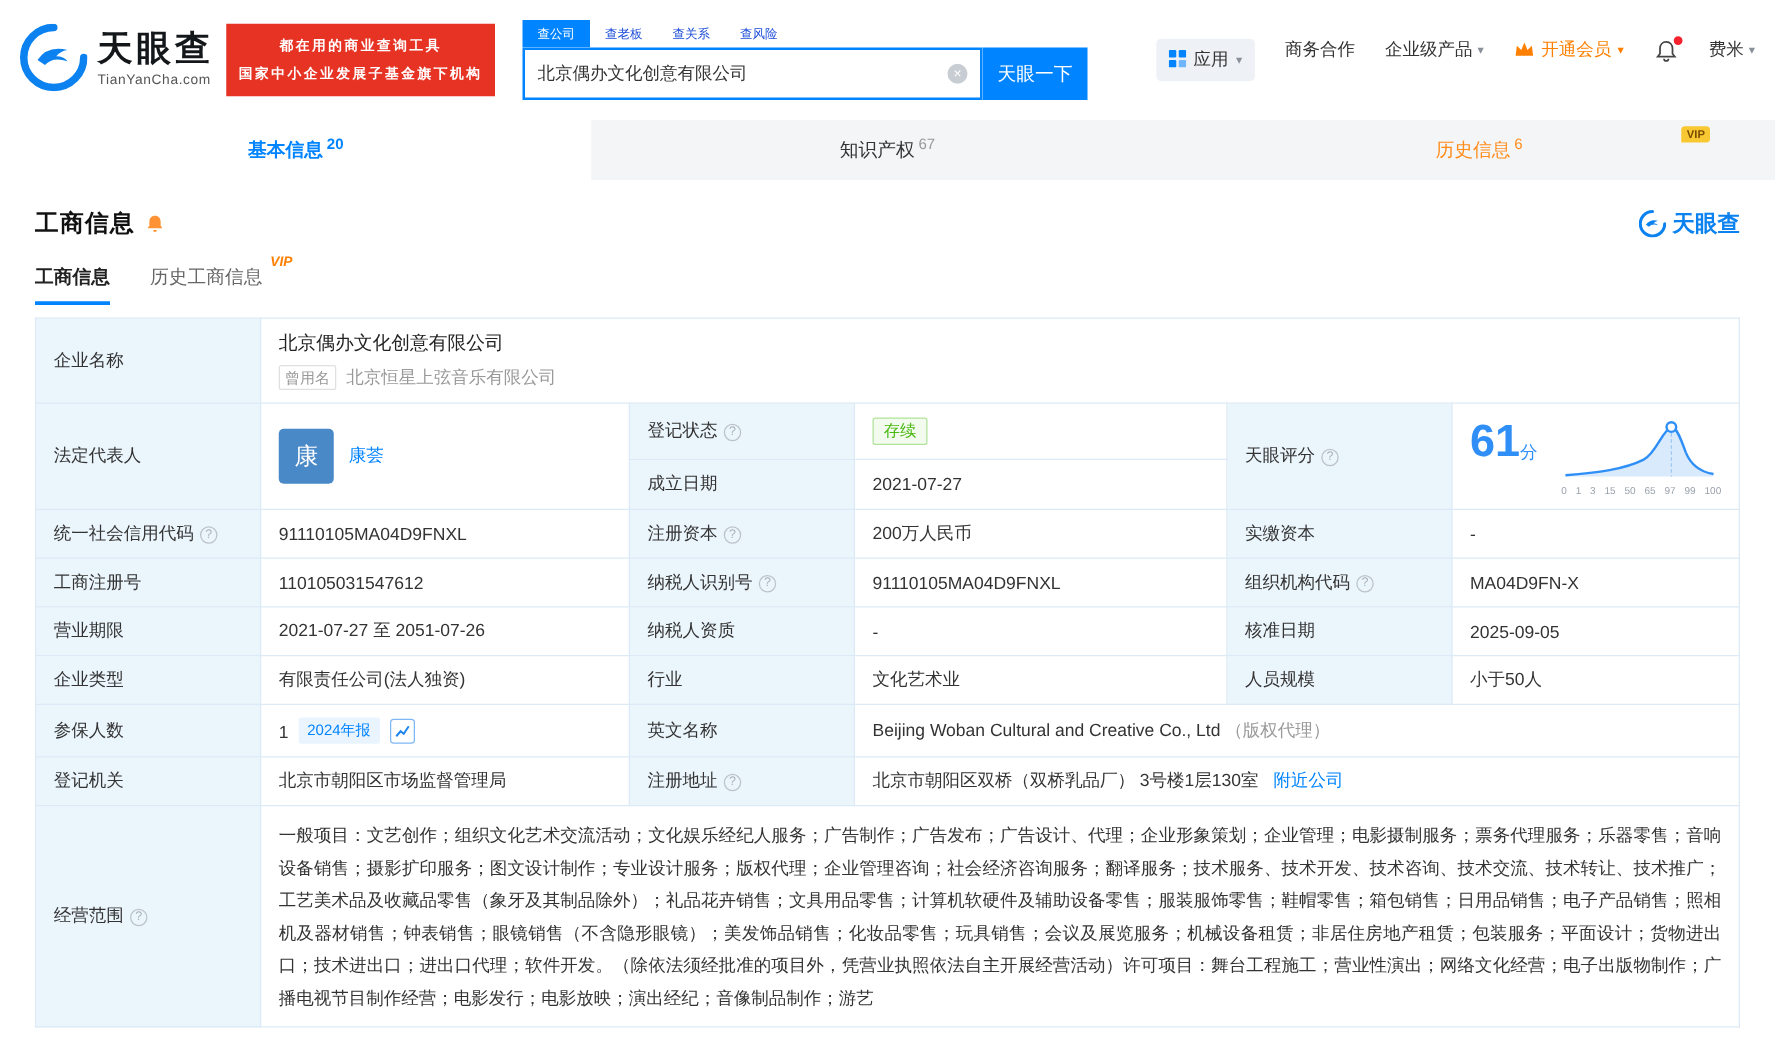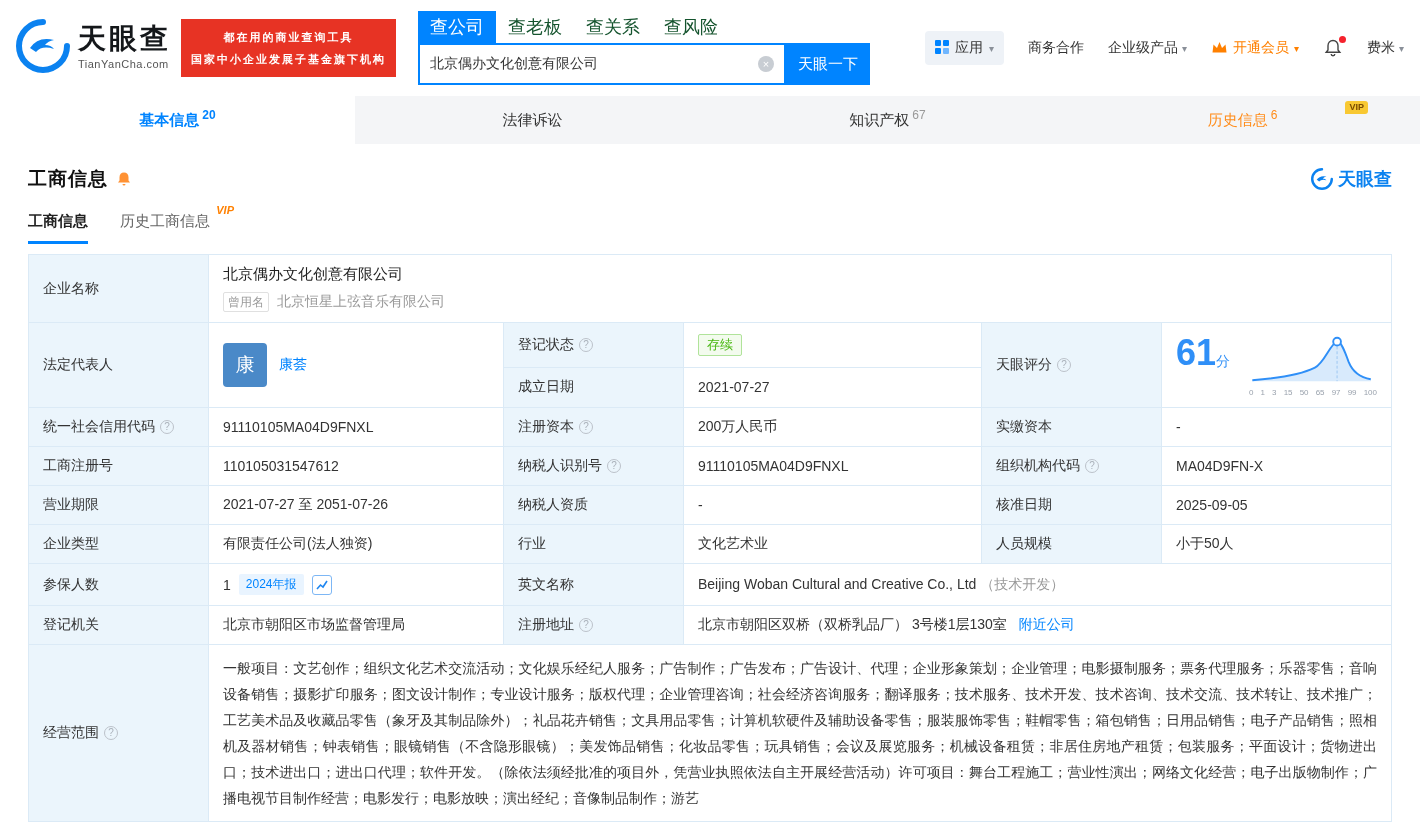"查公司" .search-tabs { font-size: 18px -> 10px }
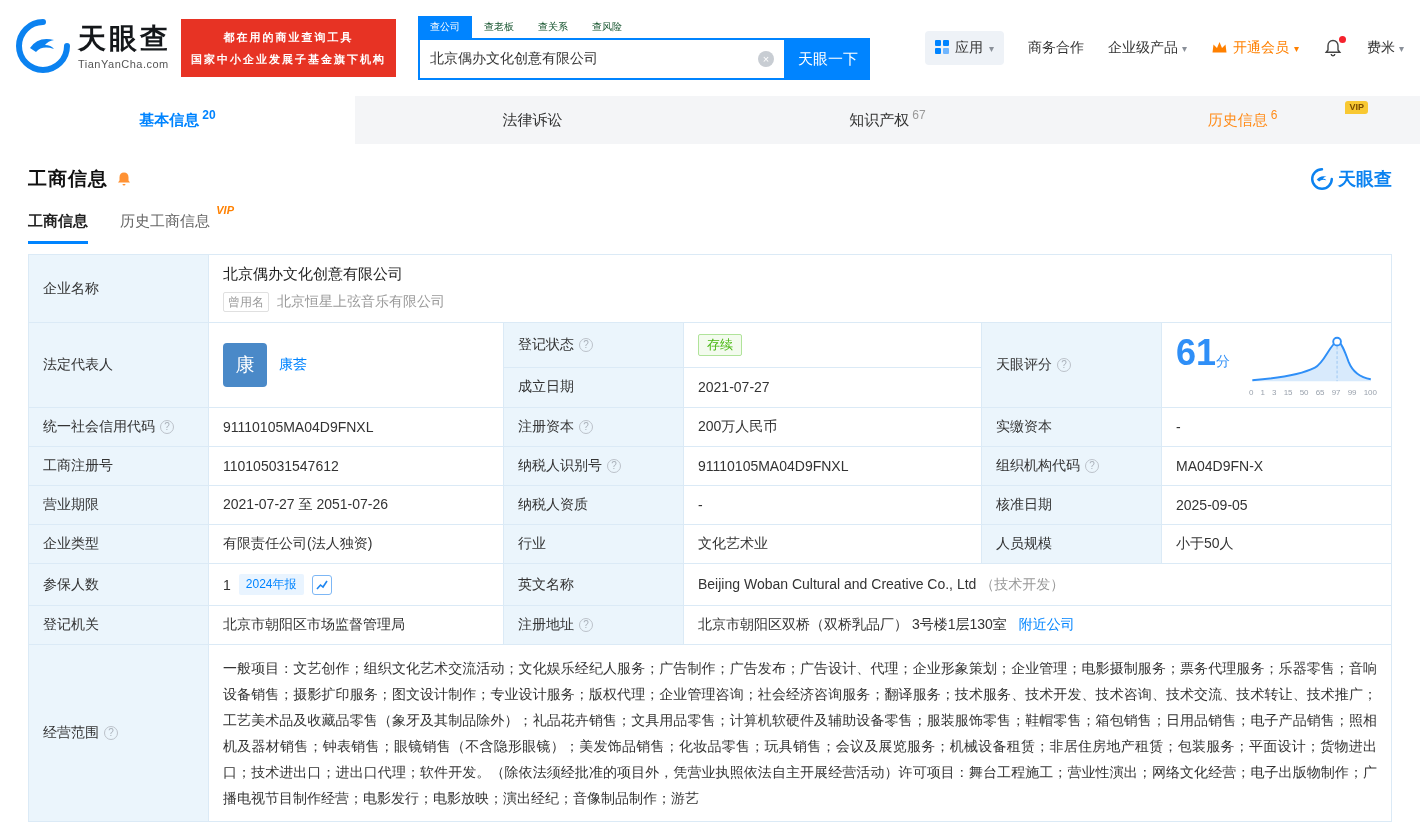"查老板" .search-tab { color: #14532d -> #1d4ed8 }
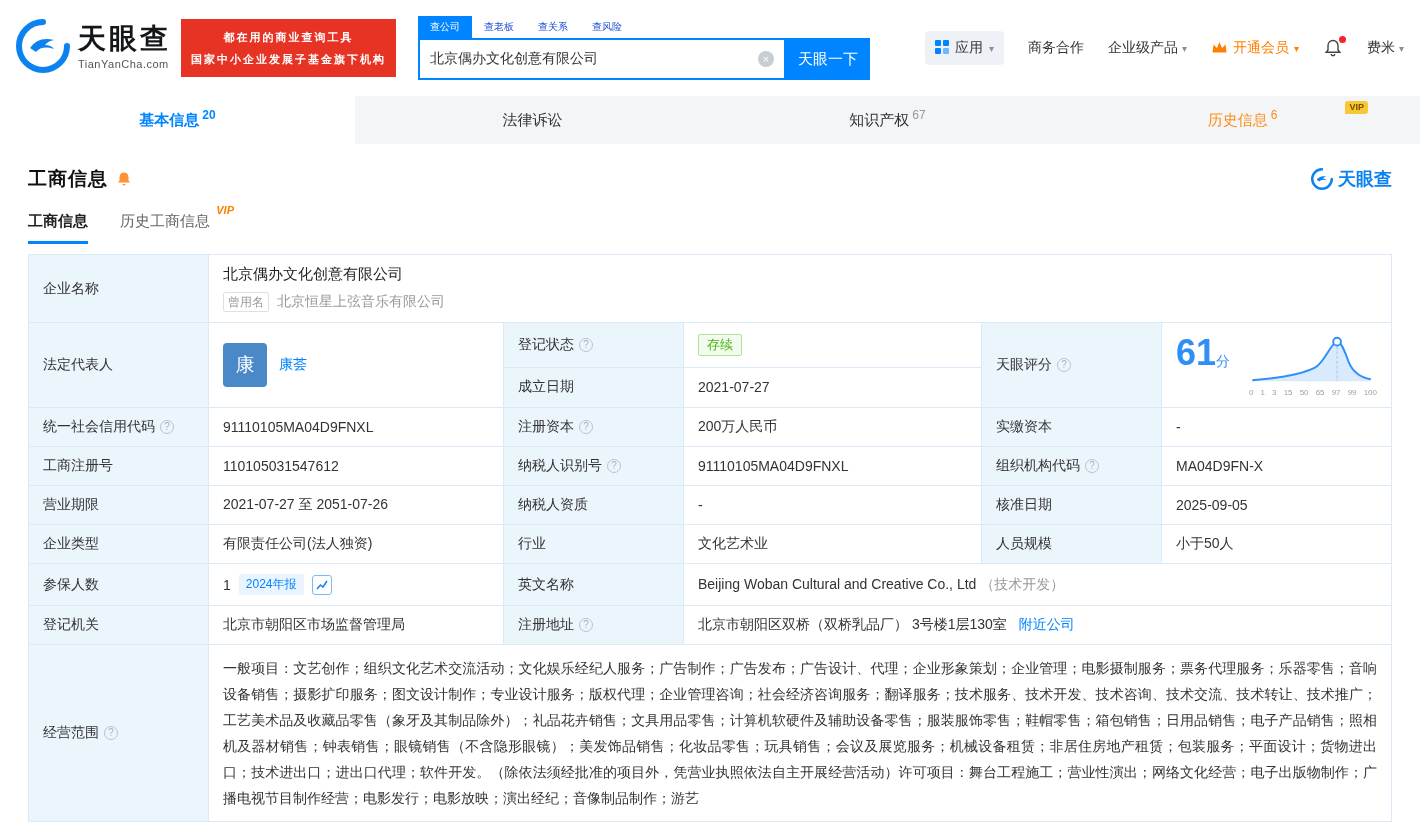"应用" .hright { align-items: center -> flex-start }
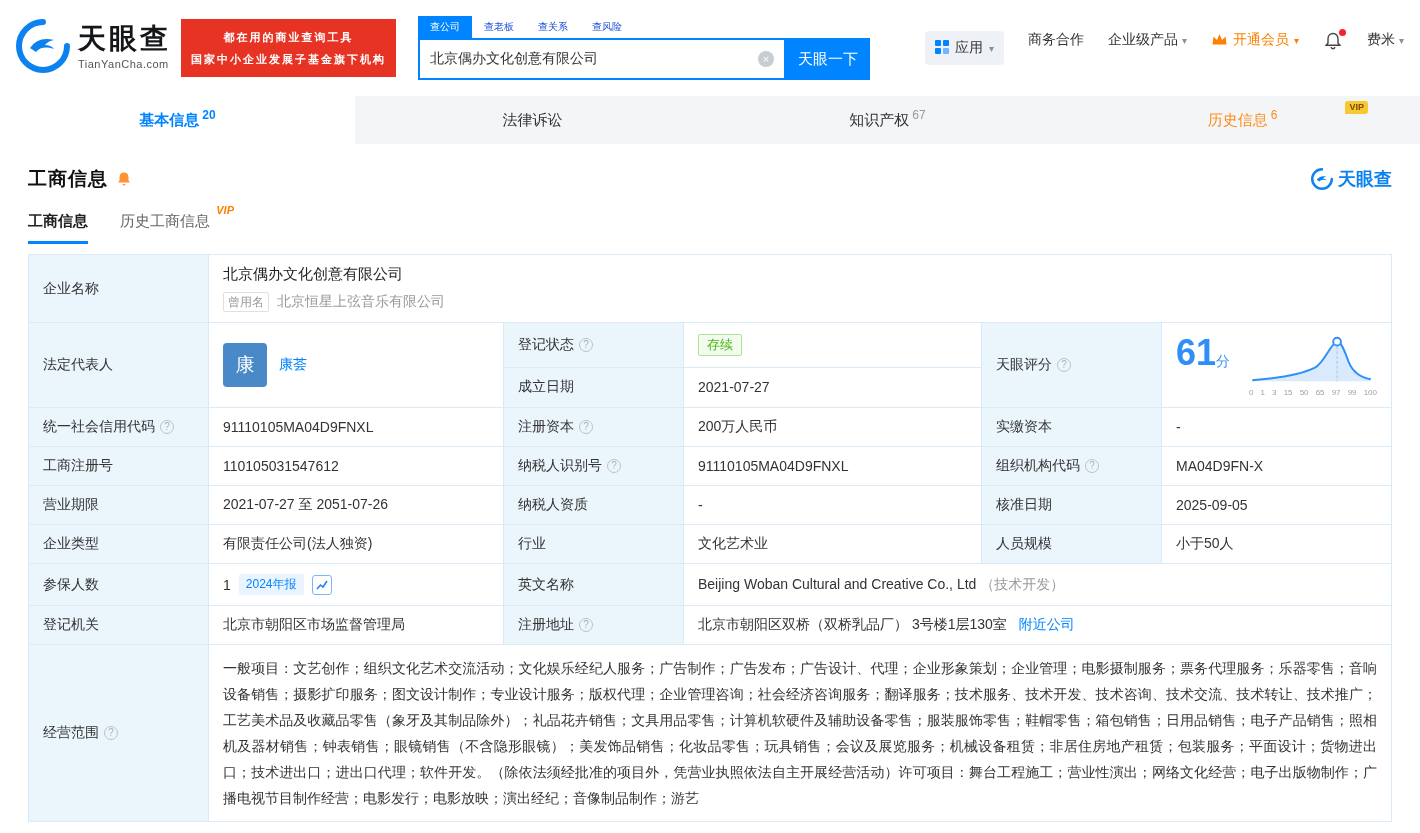"法律诉讼" div.mtab { html: <div> <span>法律诉讼</span> </div> -> none }
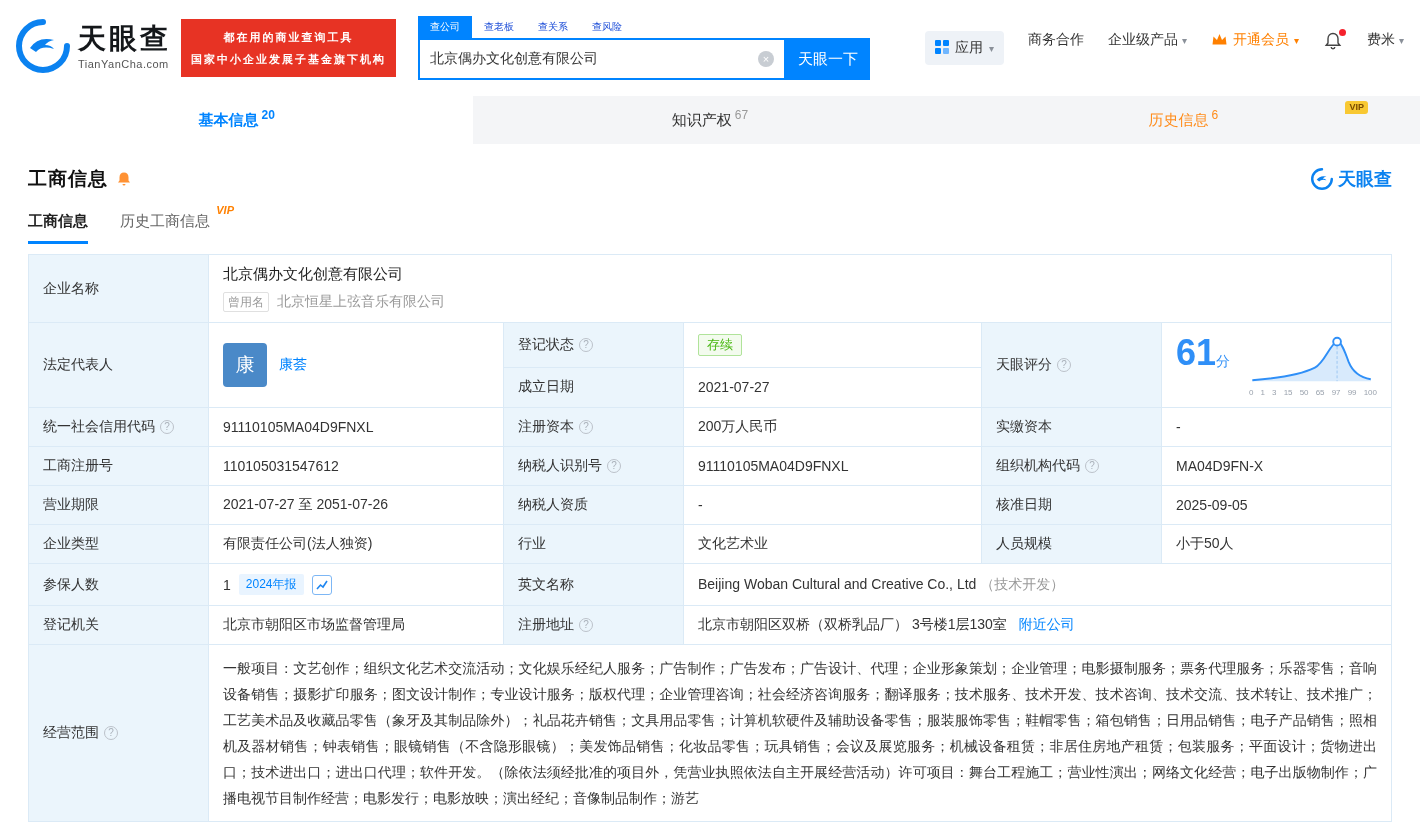"（技术开发）" span.gray { text: 技术开发 -> 版权代理 }
